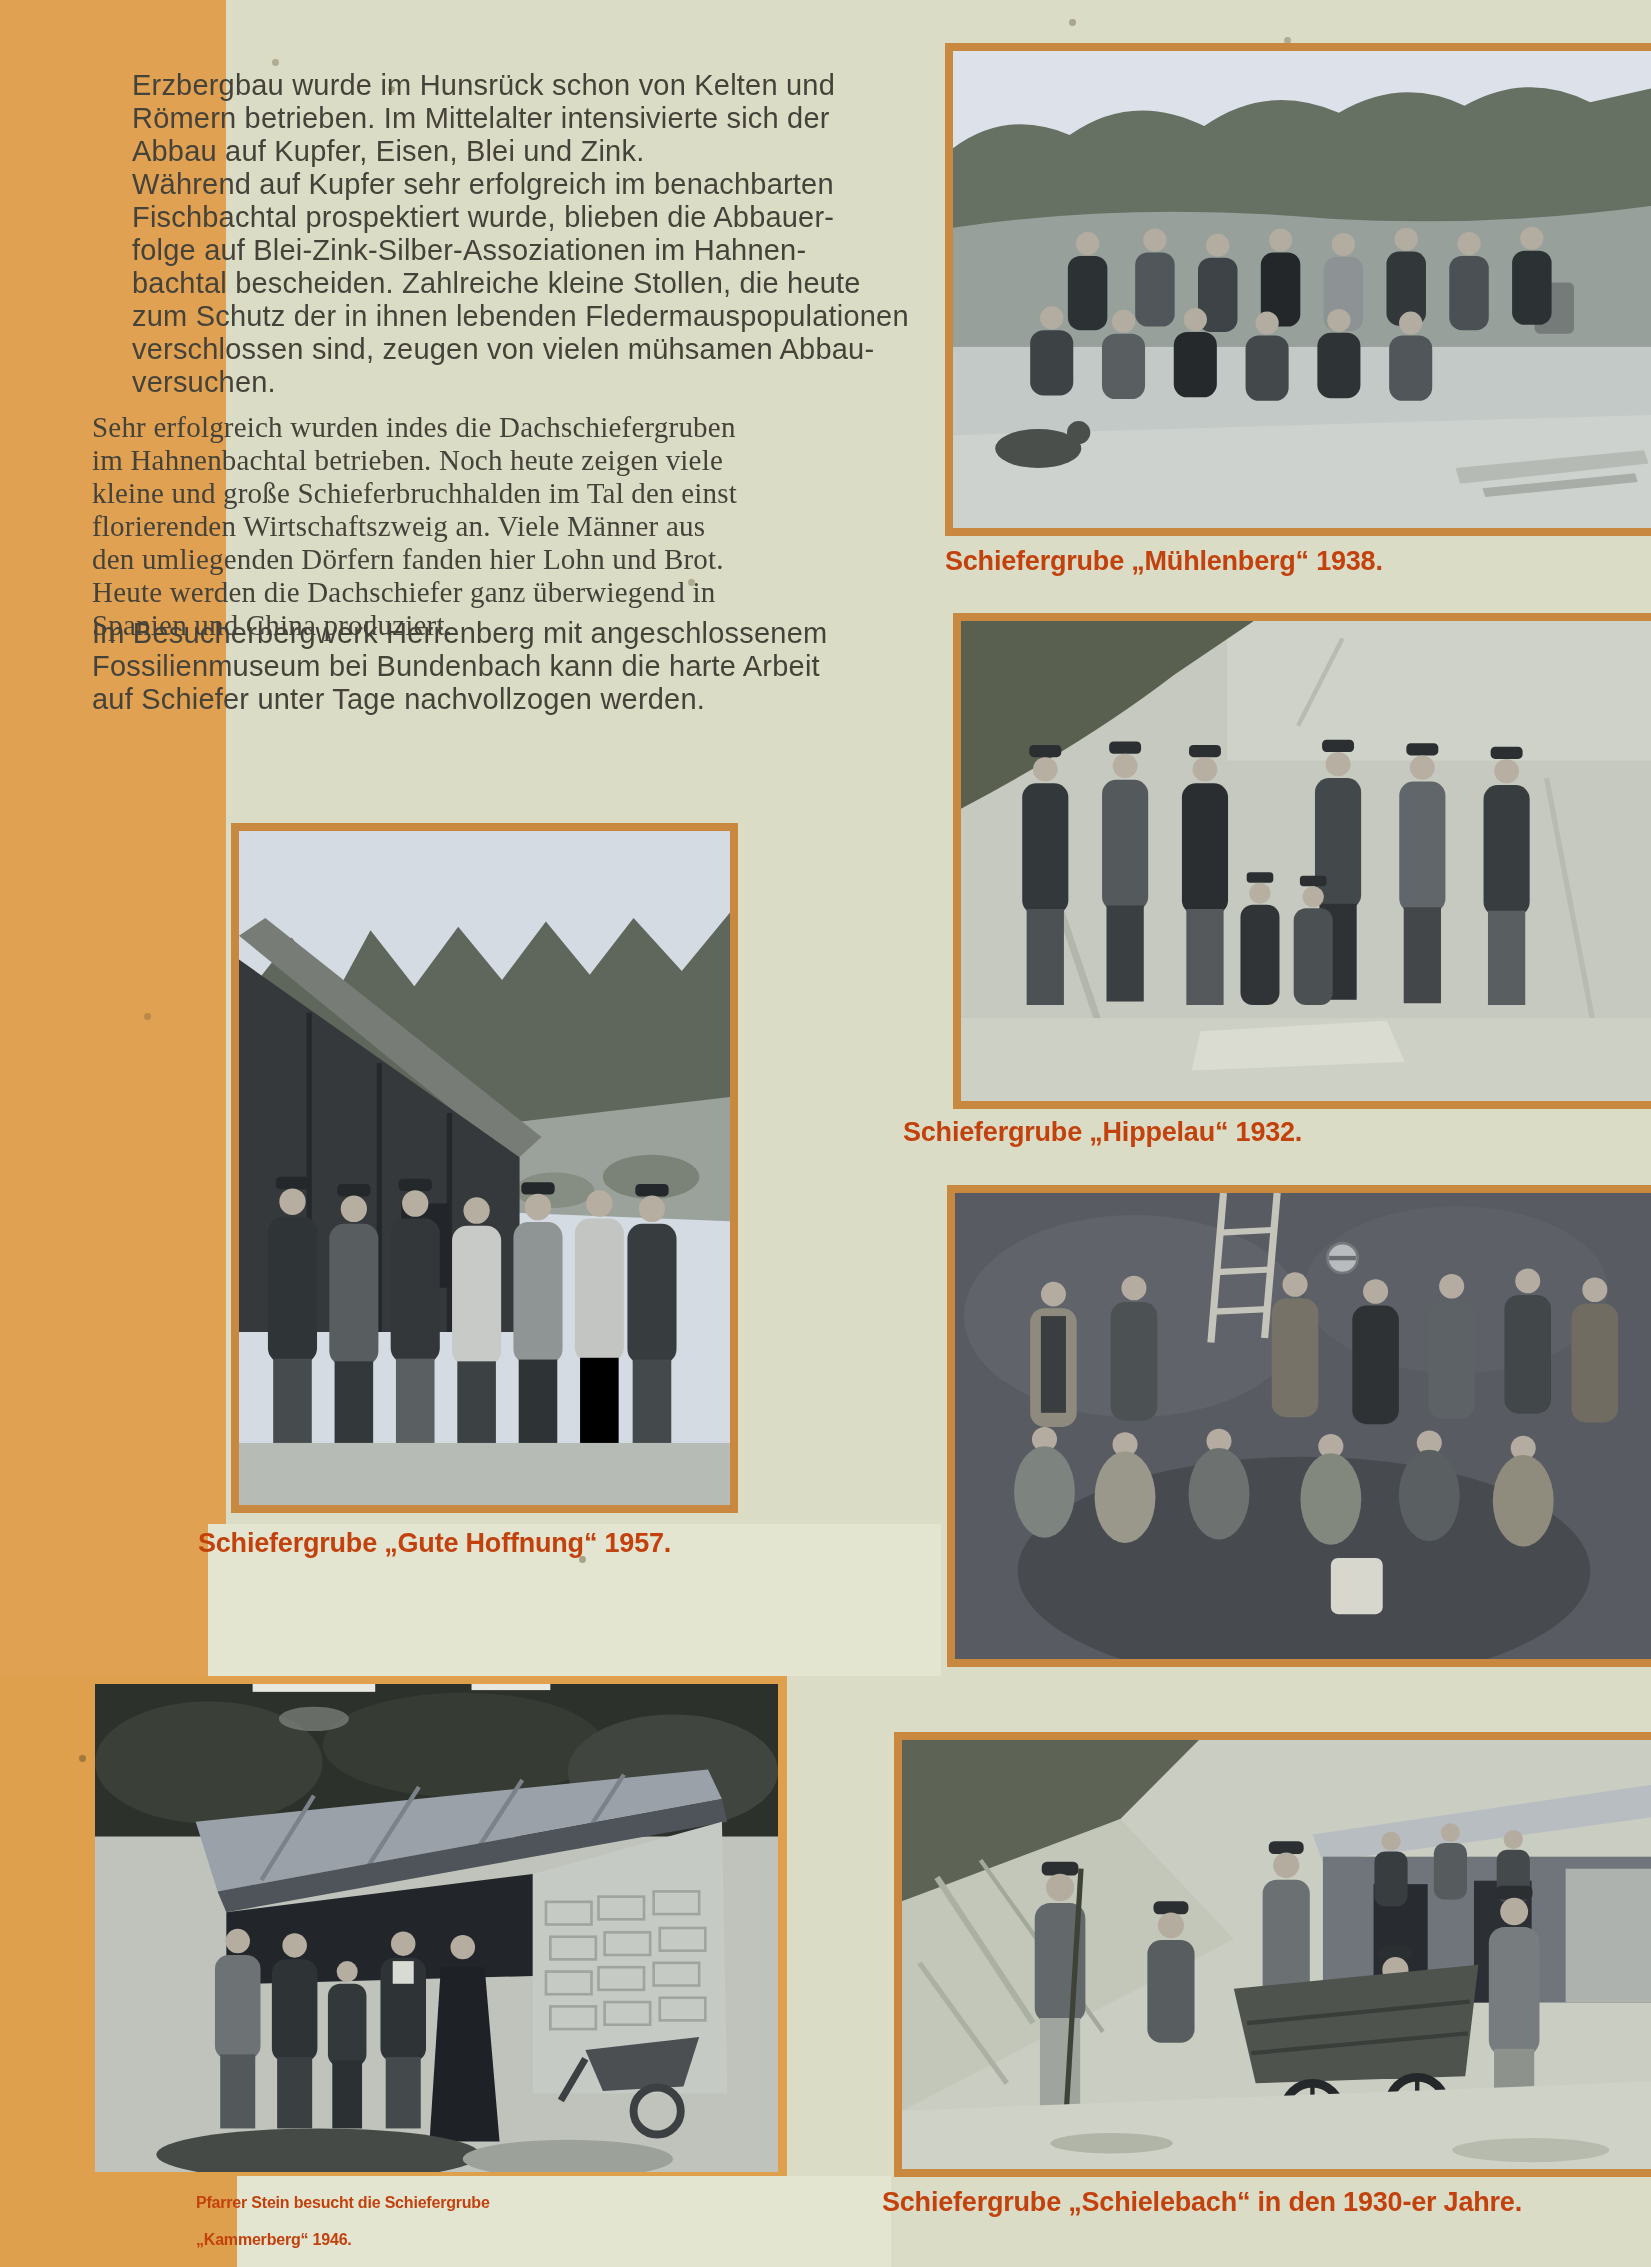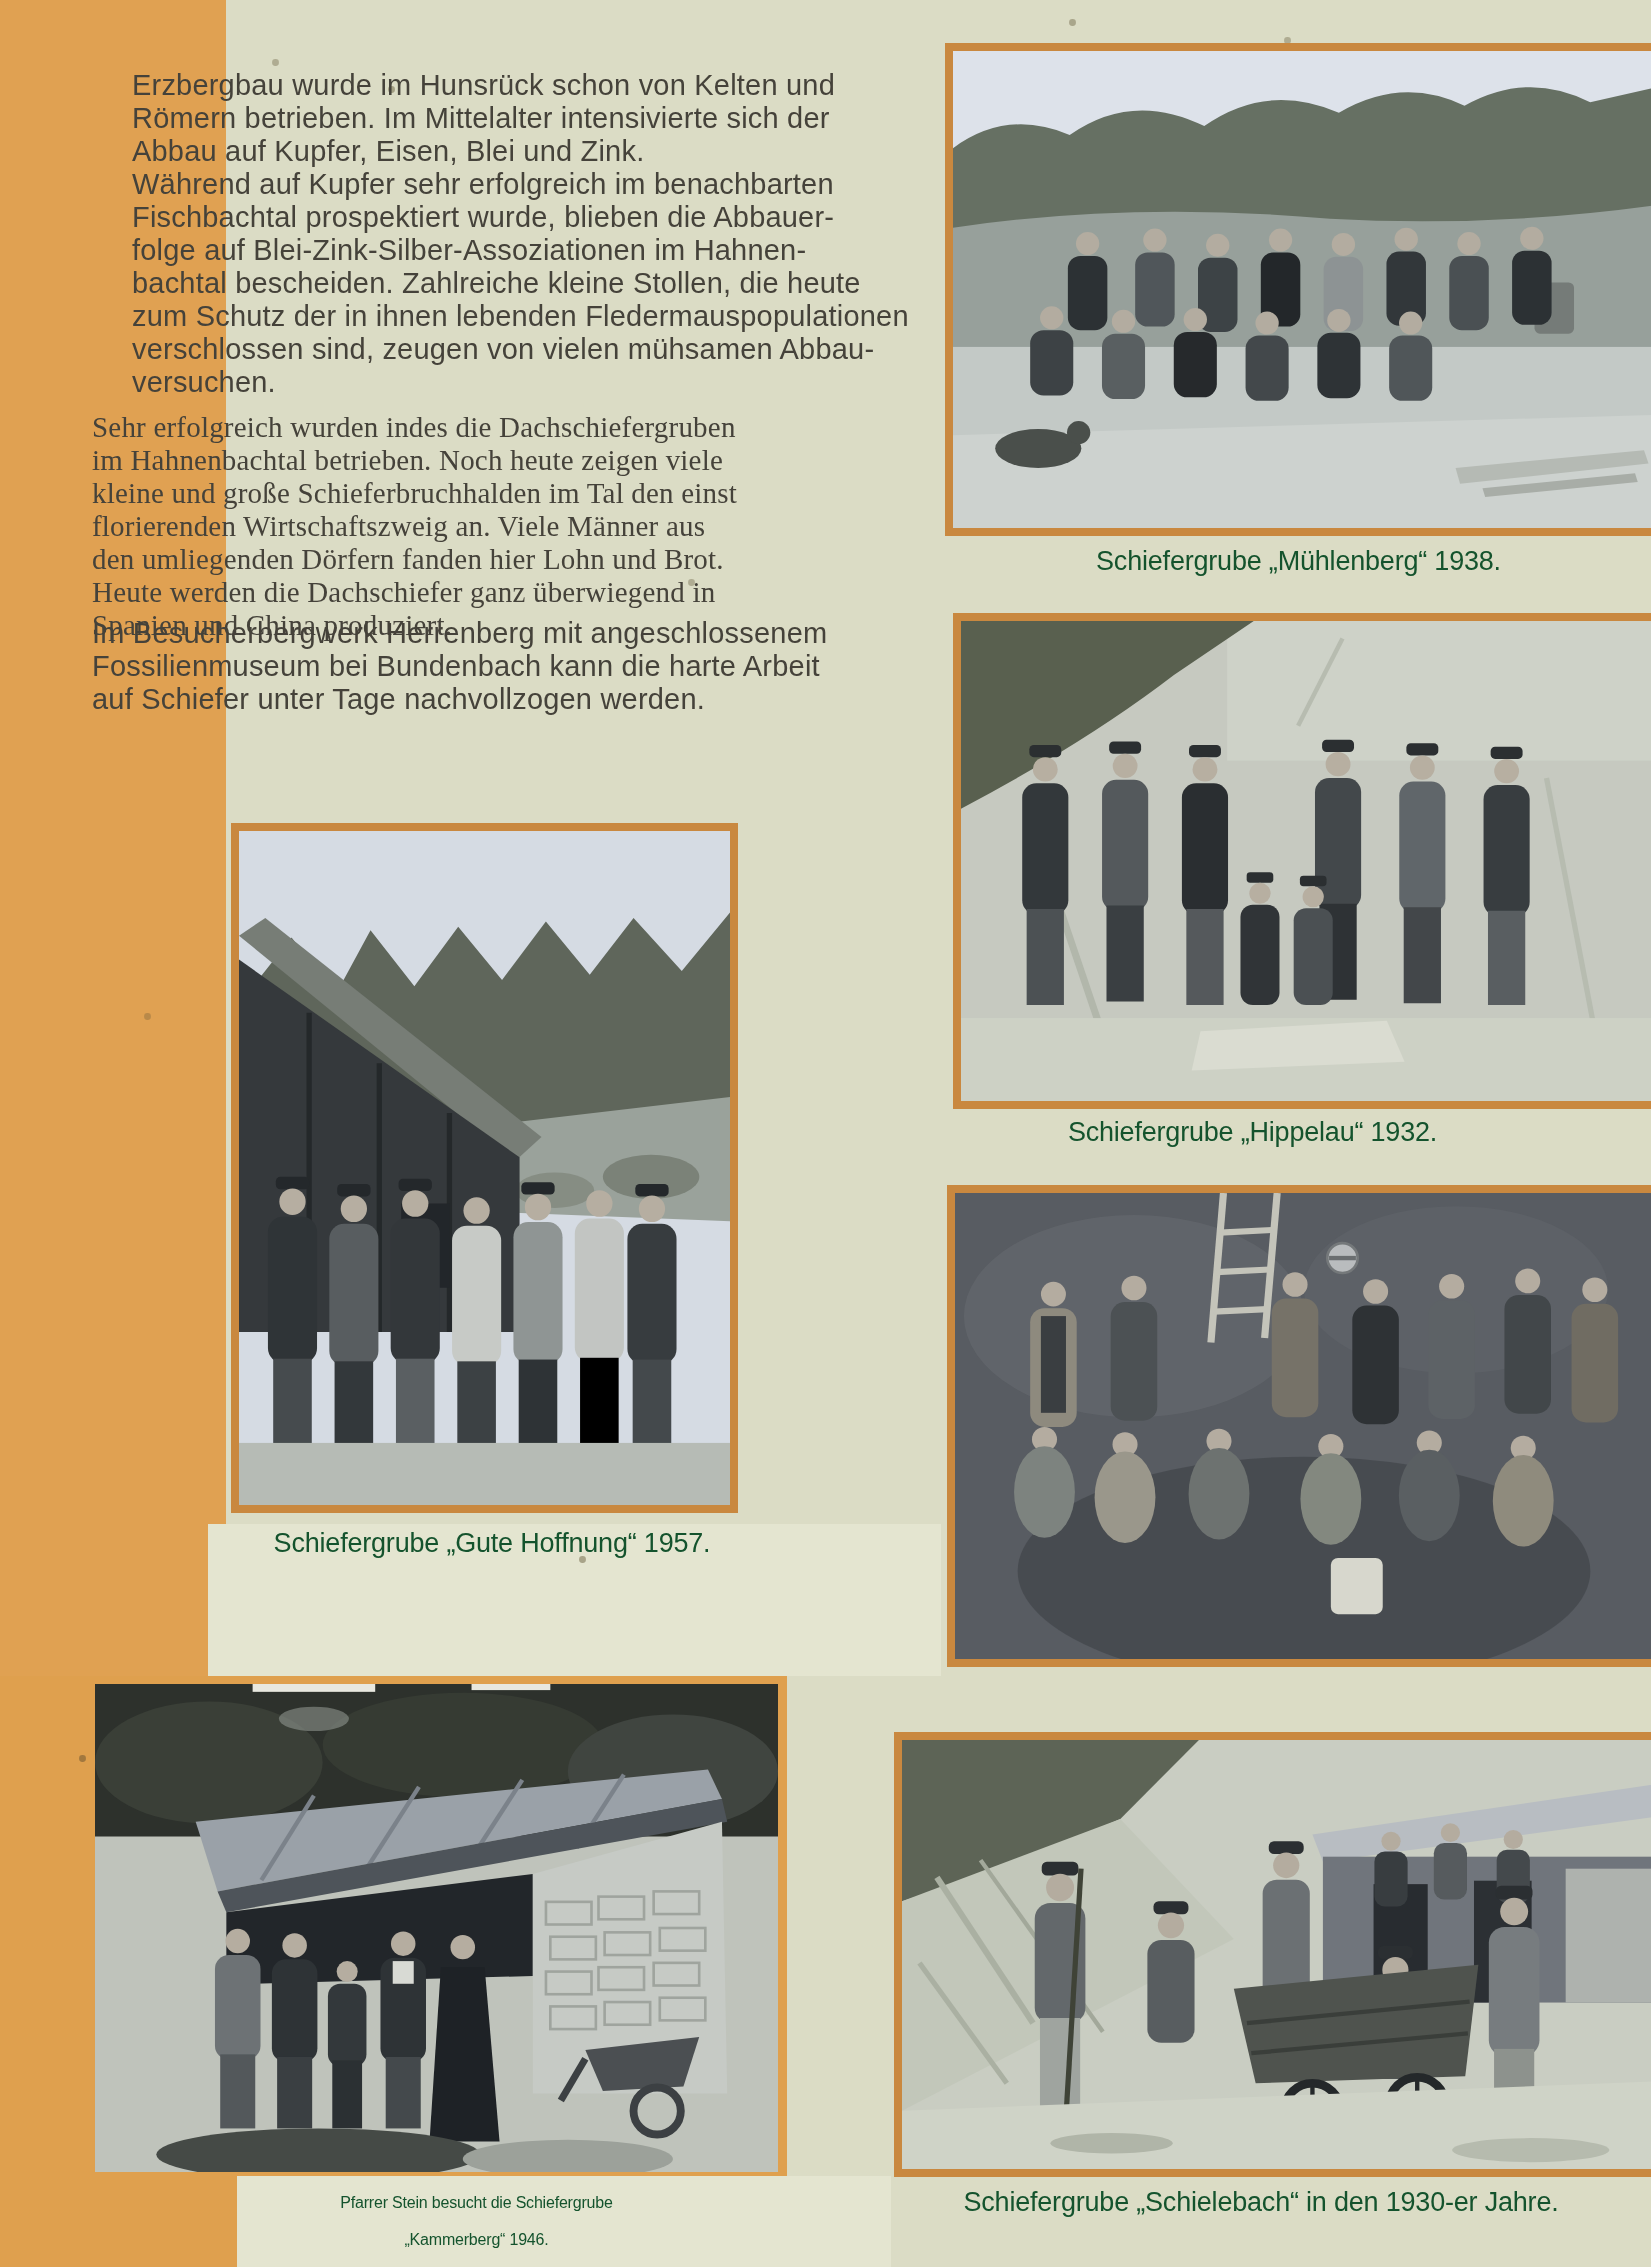"Schiefergrube „Mühlenberg“ 1938." .caption { color: #14532d -> #c2410c; font-weight: normal -> bold; text-align: center -> left }
